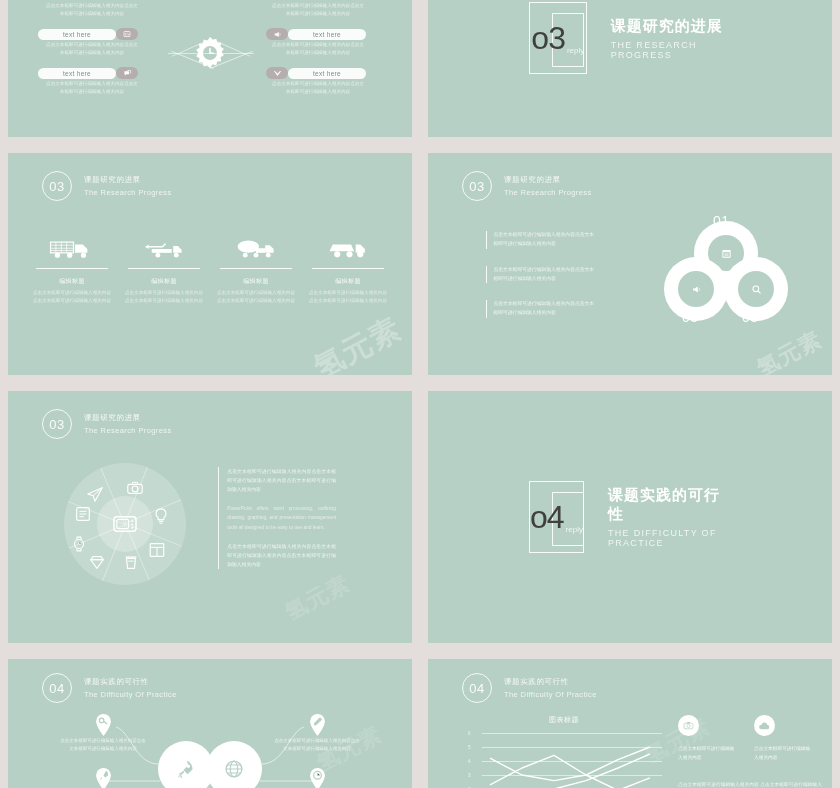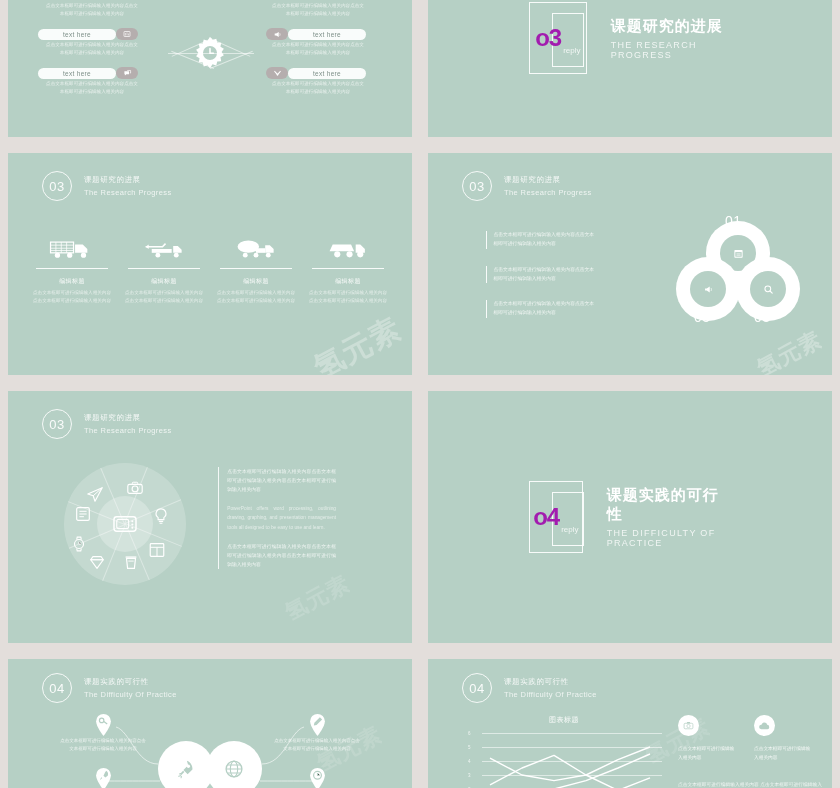"o3" .dnum-val { color: #a21caf -> #404040; font-size: 24px -> 32px; font-weight: 700 -> 400 }
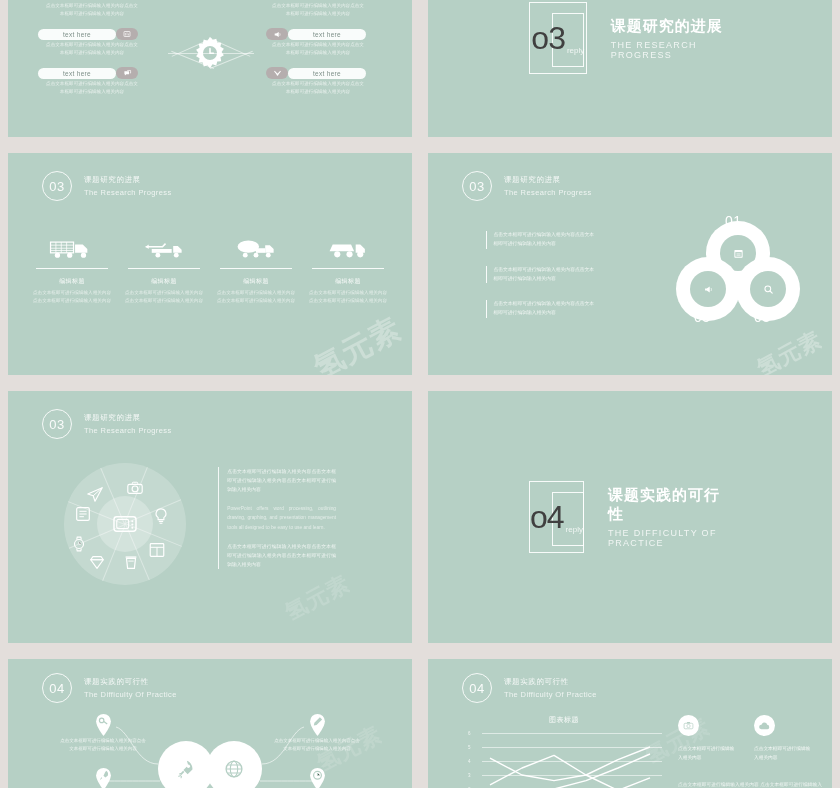"01" .infinity { right: 24px -> 36px }
